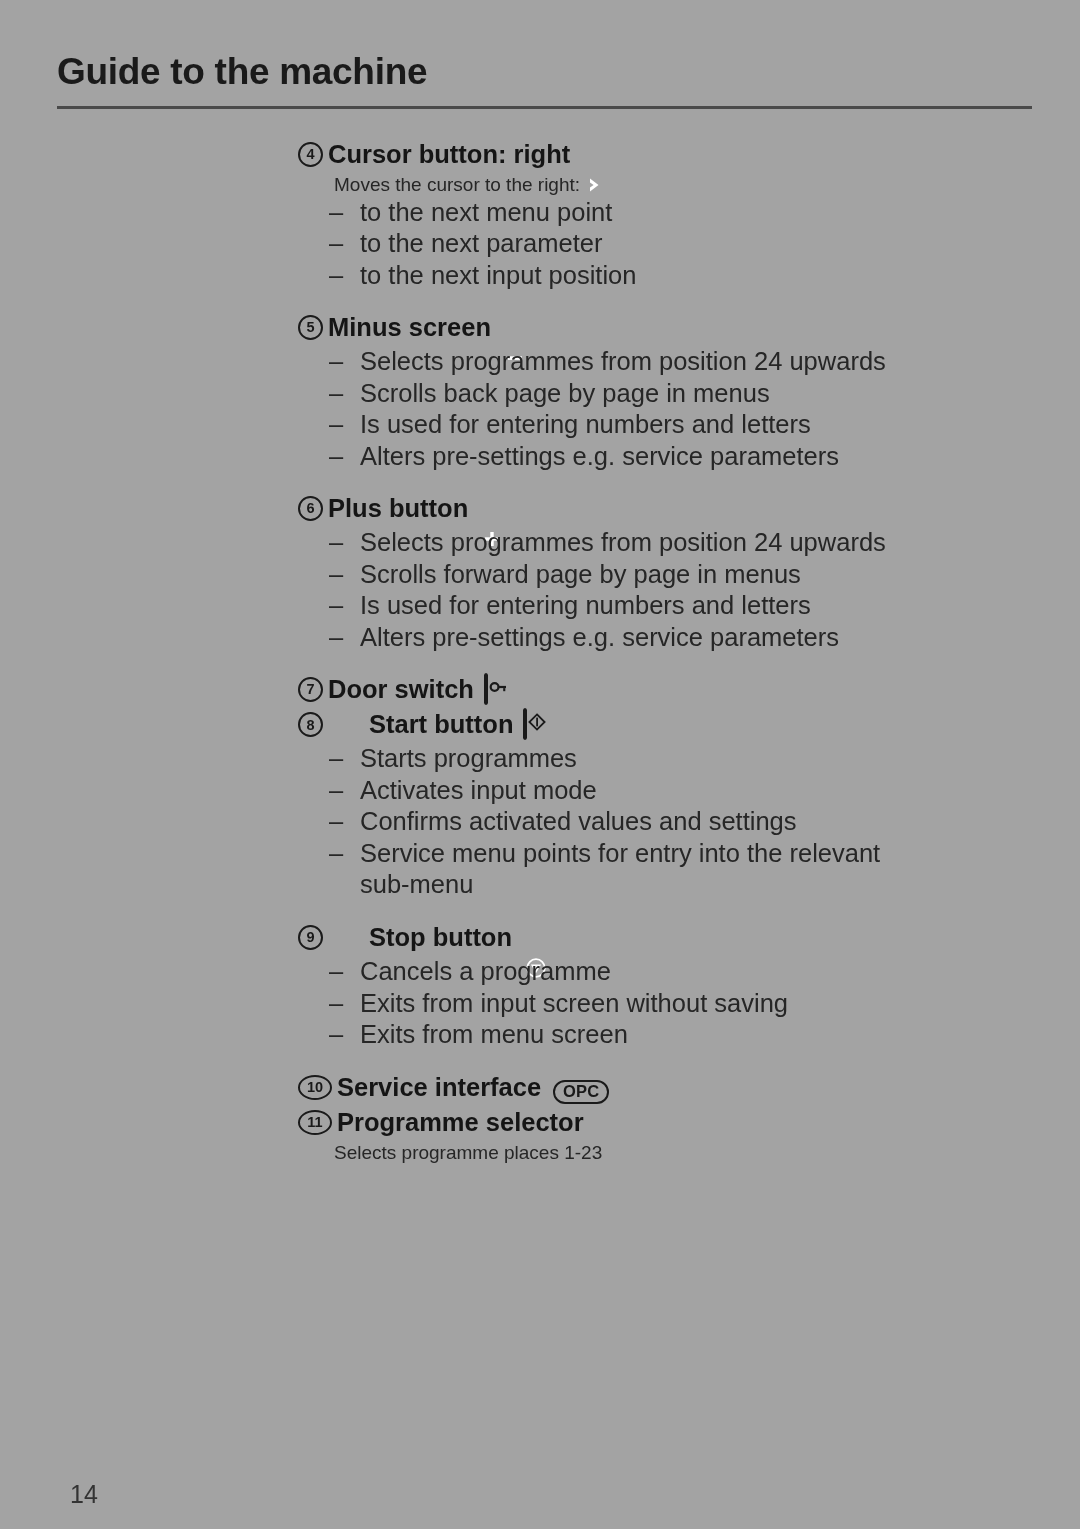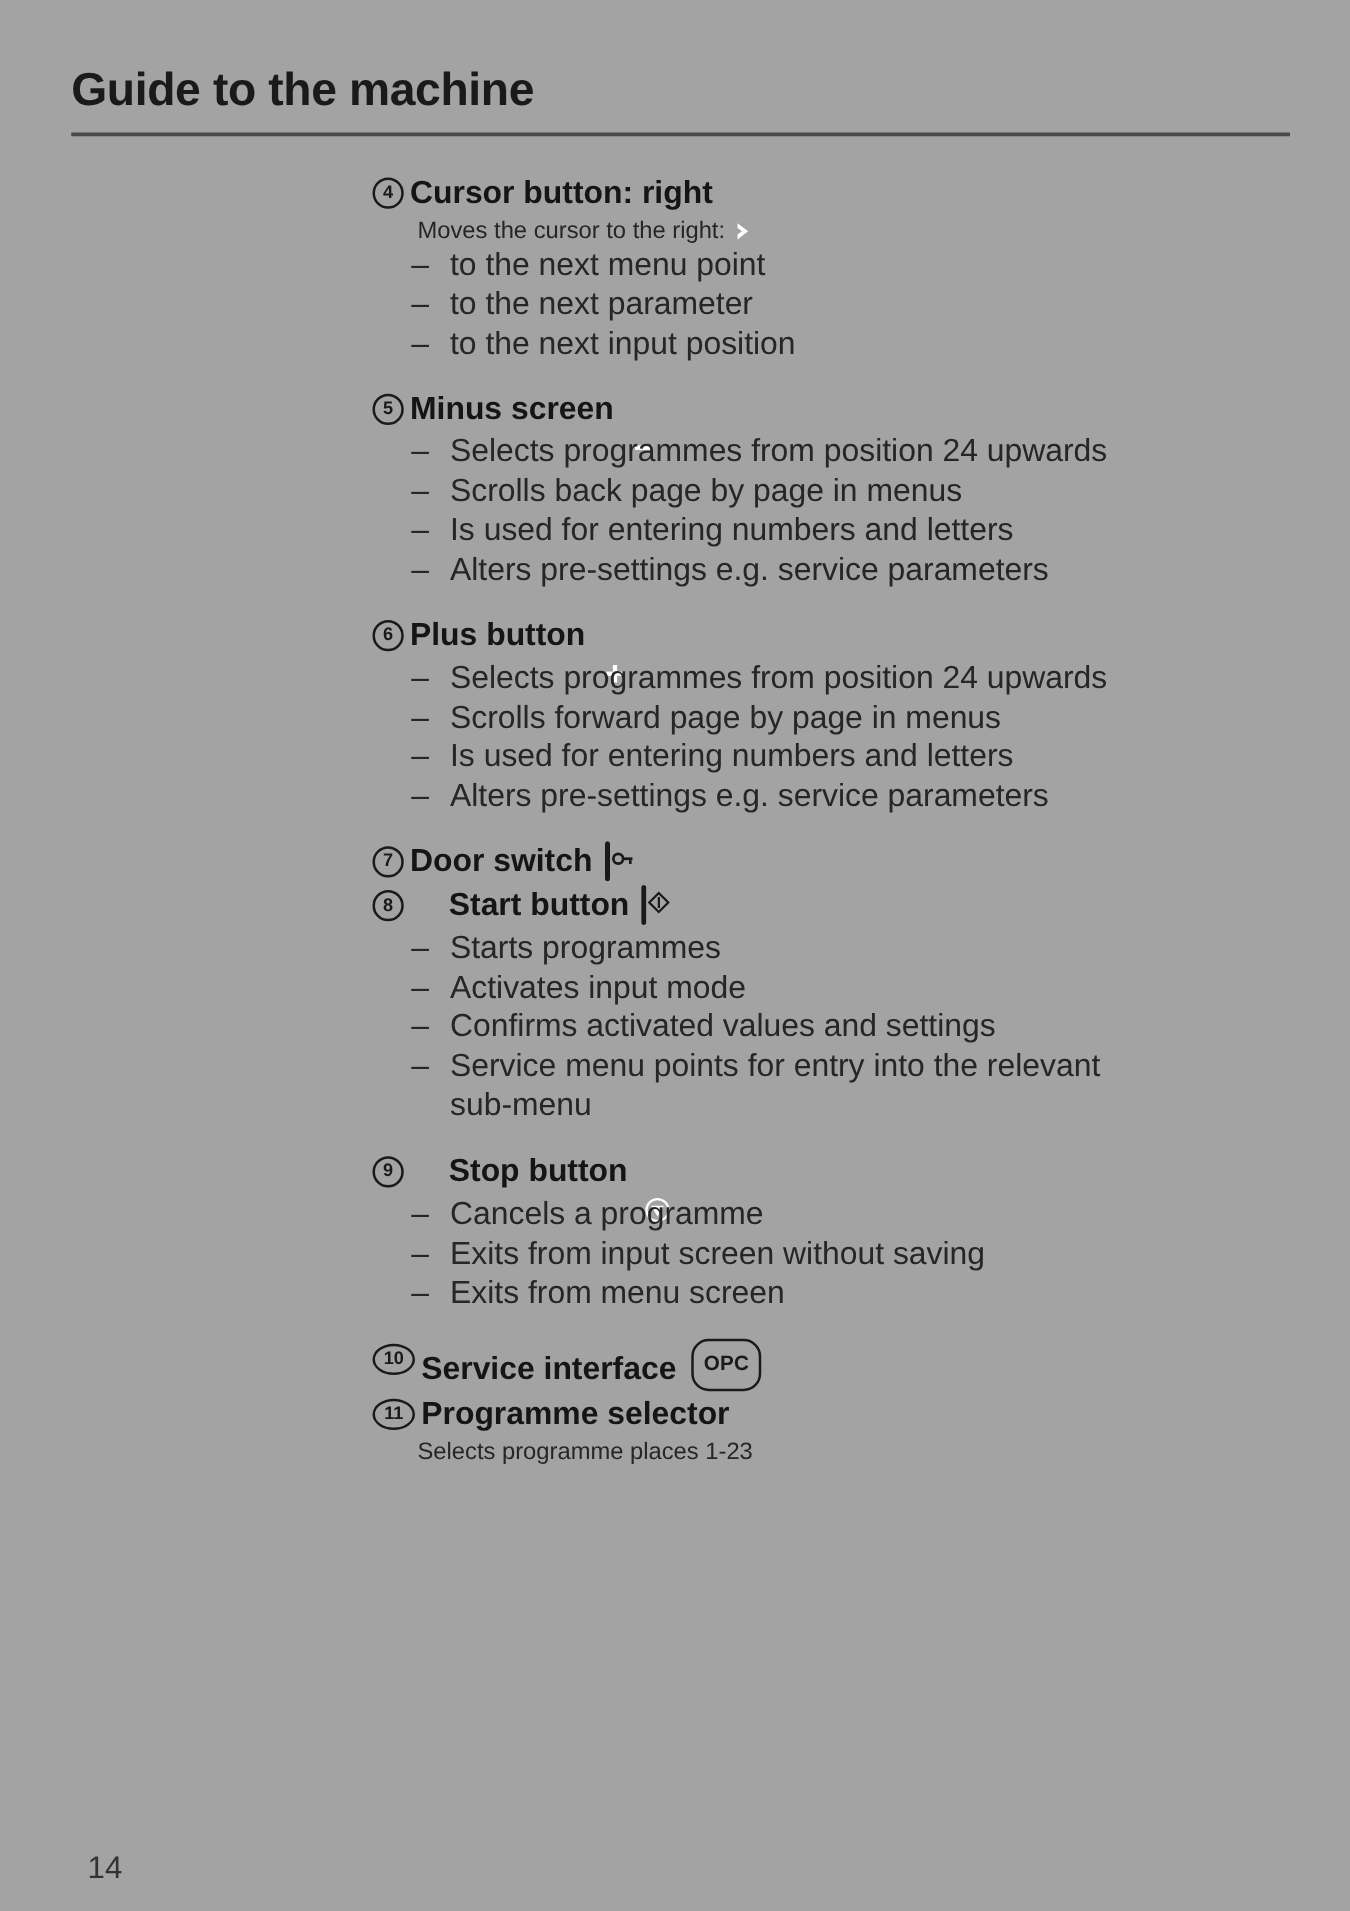"Start button" .entry-head.indented .head-text { margin-left: 36px -> 46px }
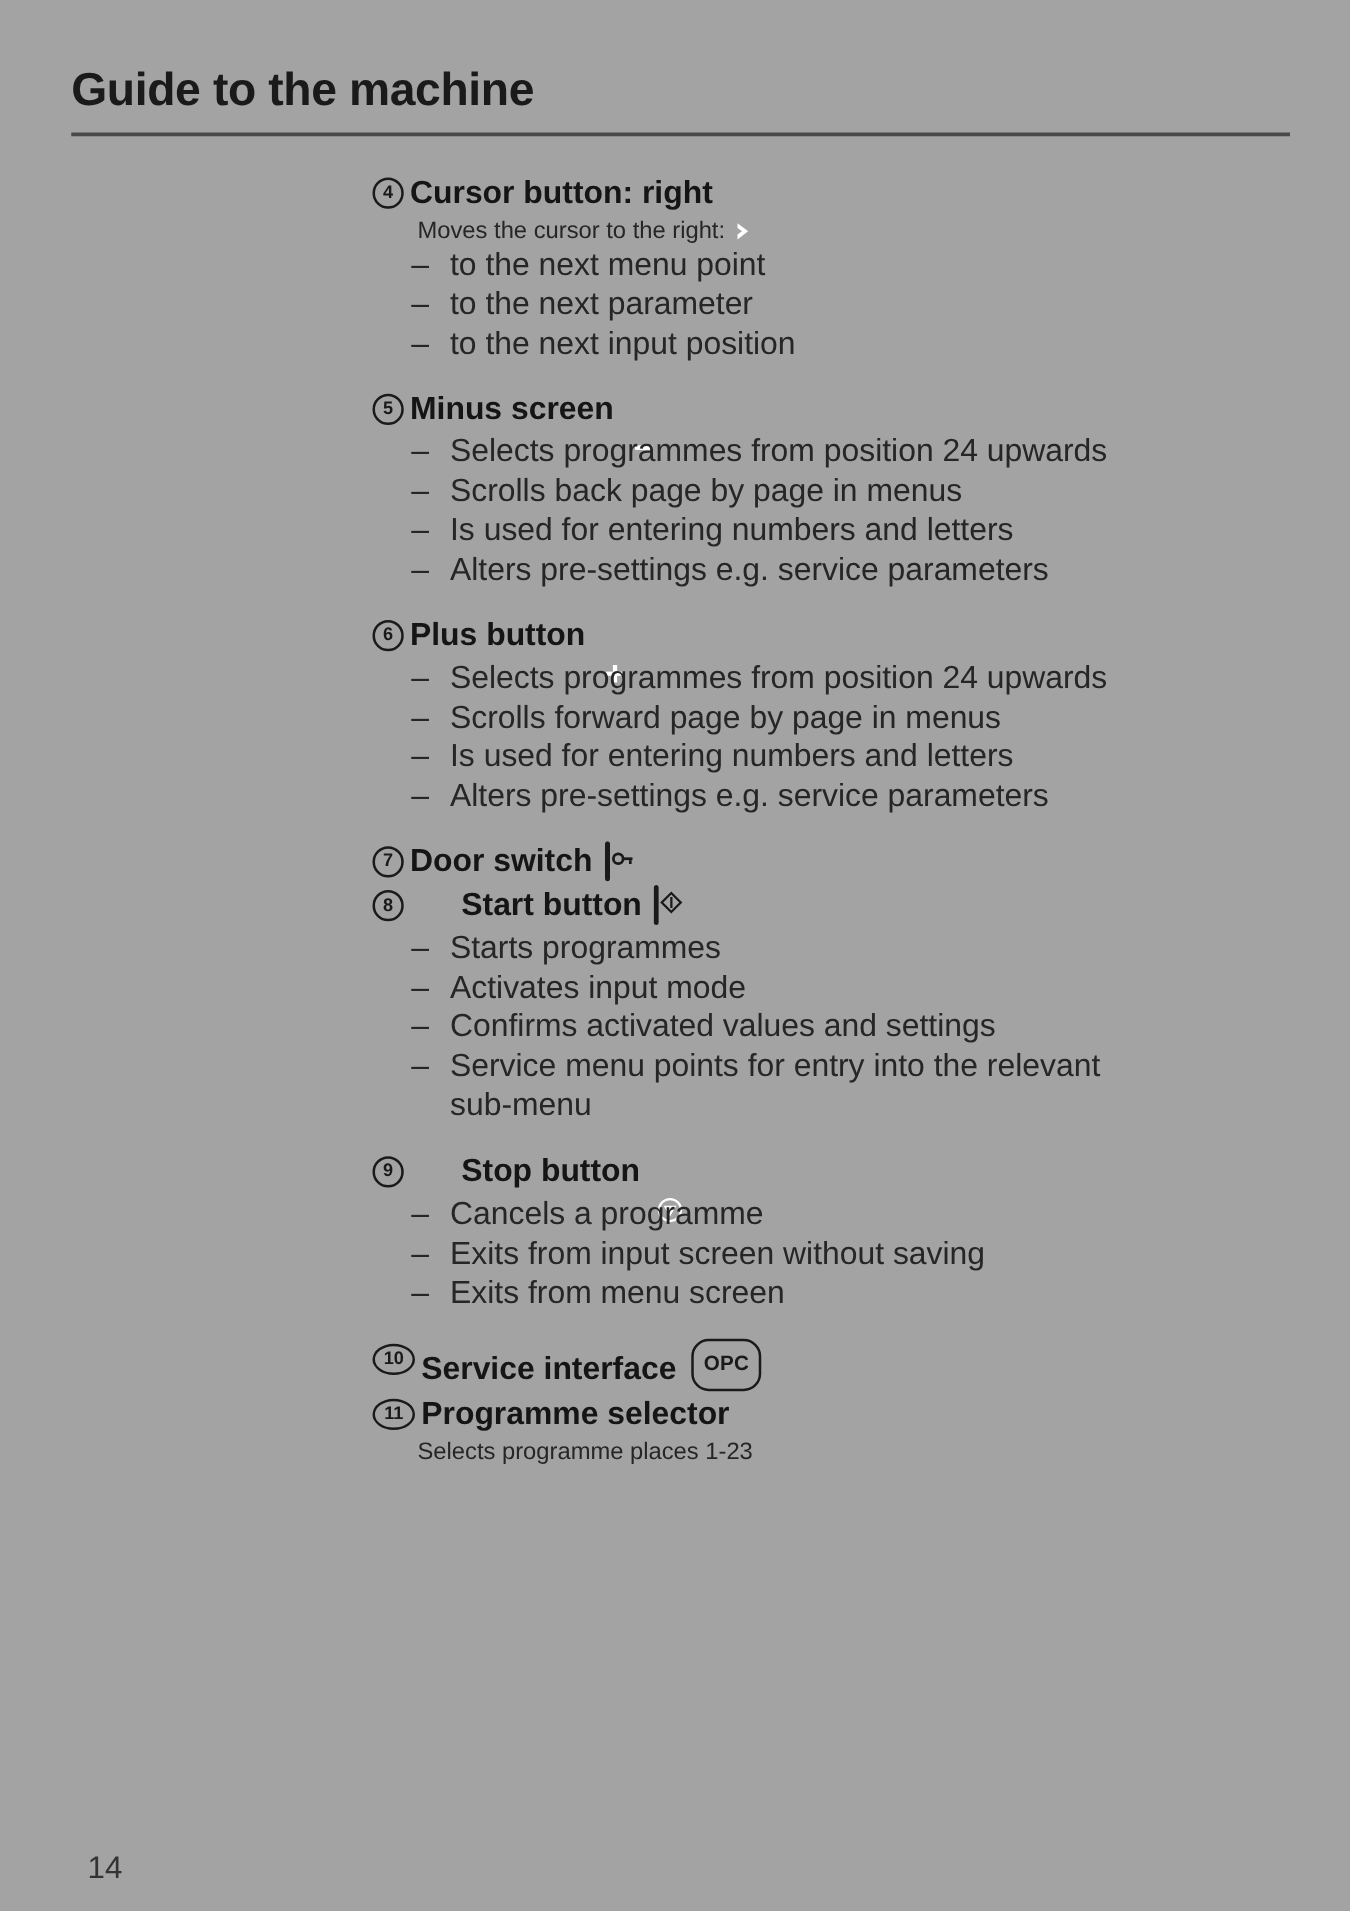"OPC" .opc { height: 42px -> 24px }
